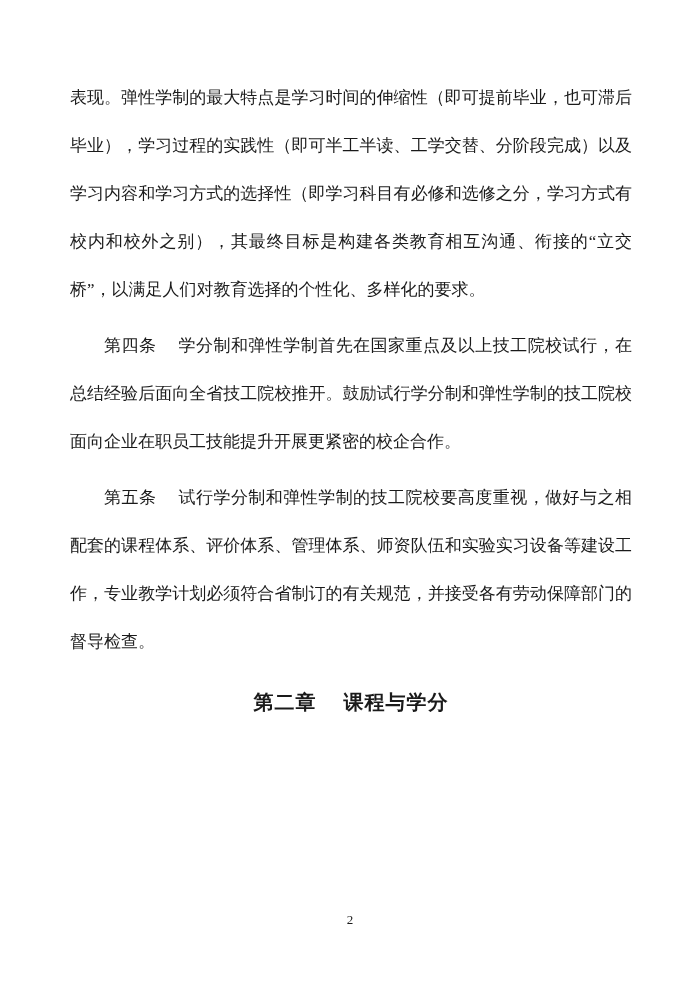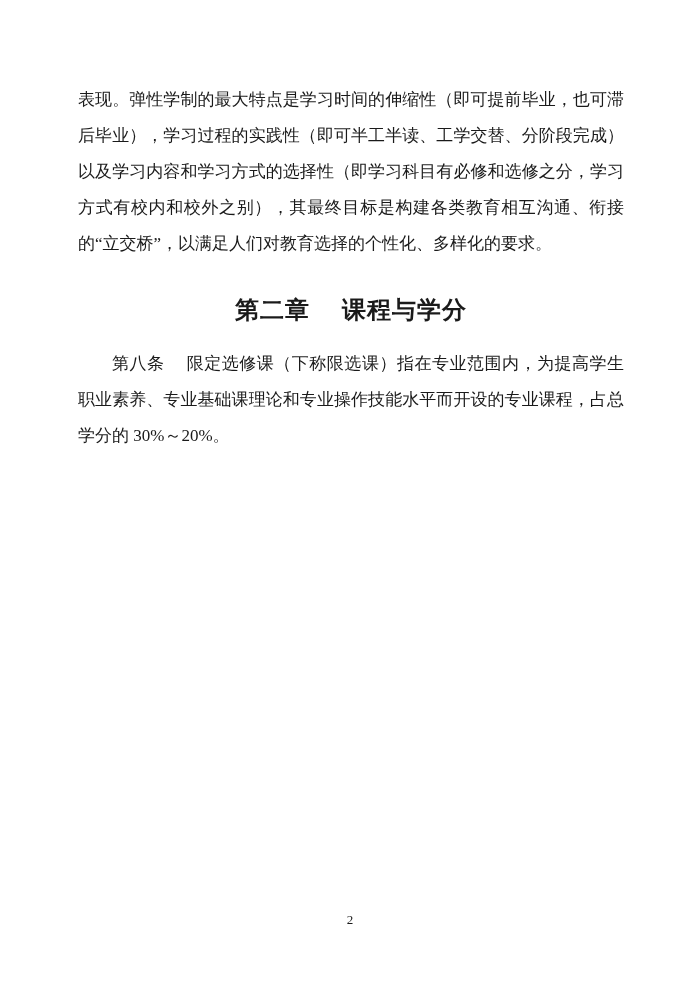"表现。弹性学制的最大特点是学习时间的伸缩性（即可提前毕业，也可滞后毕业），学习过" p.para { line-height: 36px -> 48px; margin: 16px -> 8px }
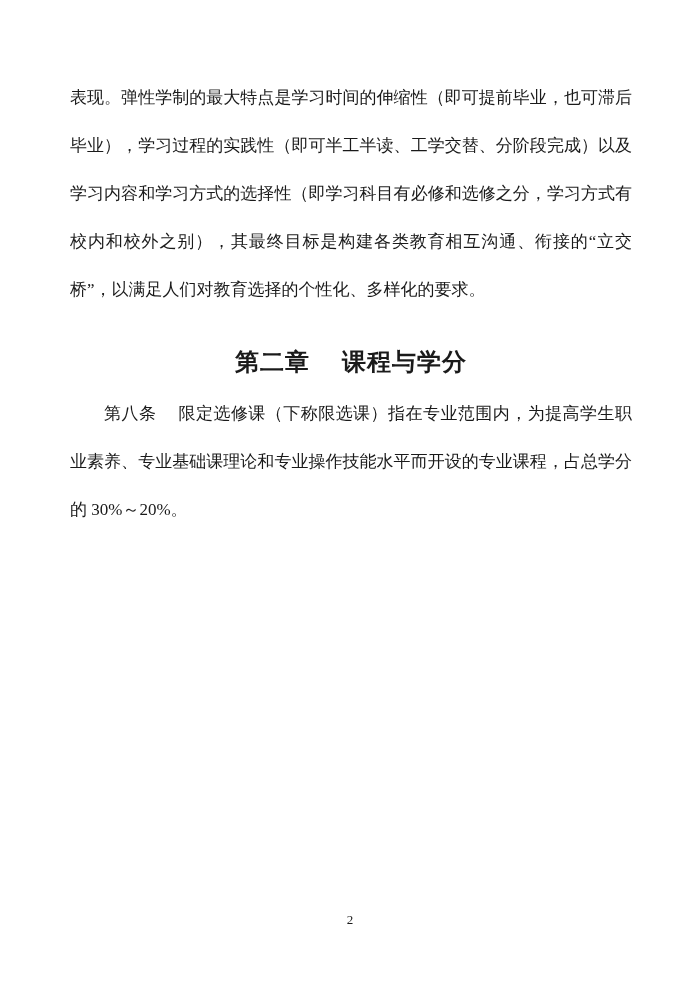"第四条" p.para { html: none -> <p>第四条 学分制和弹性学制首先在国家重点及以上技工院校试行，在总结经验后面向全省技工院校推开。鼓励试行学分制和弹性学制的技工院校面向企业在职员工技能提升开展更紧密的校企合作。</p> }
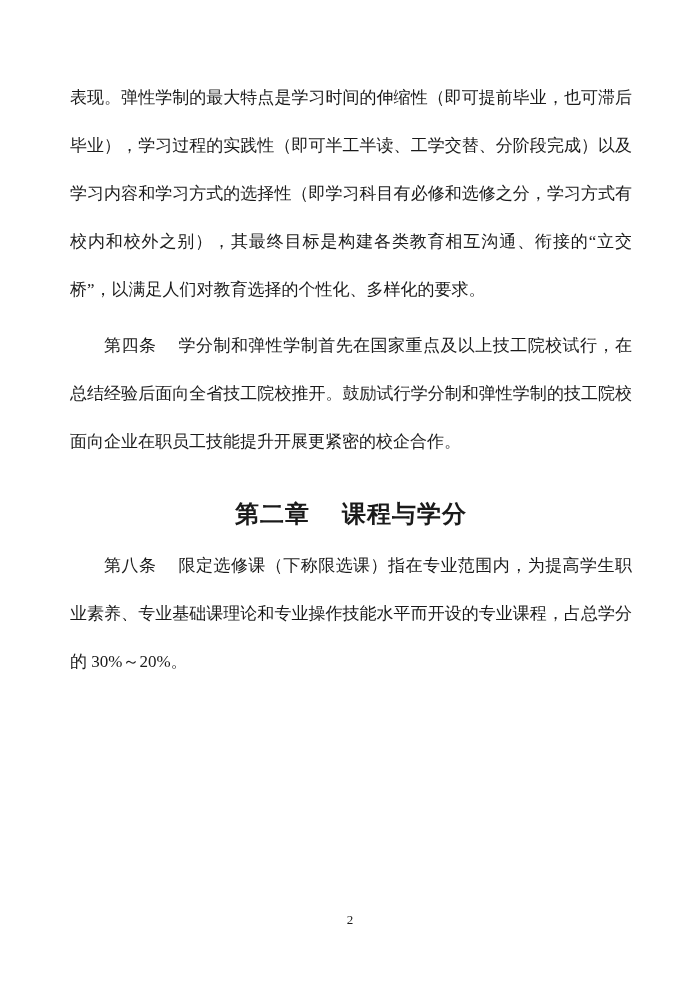"第五条" p.para { html: none -> <p>第五条 试行学分制和弹性学制的技工院校要高度重视，做好与之相配套的课程体系、评价体系、管理体系、师资队伍和实验实习设备等建设工作，专业教学计划必须符合省制订的有关规范，并接受各有劳动保障部门的督导检查。</p> }
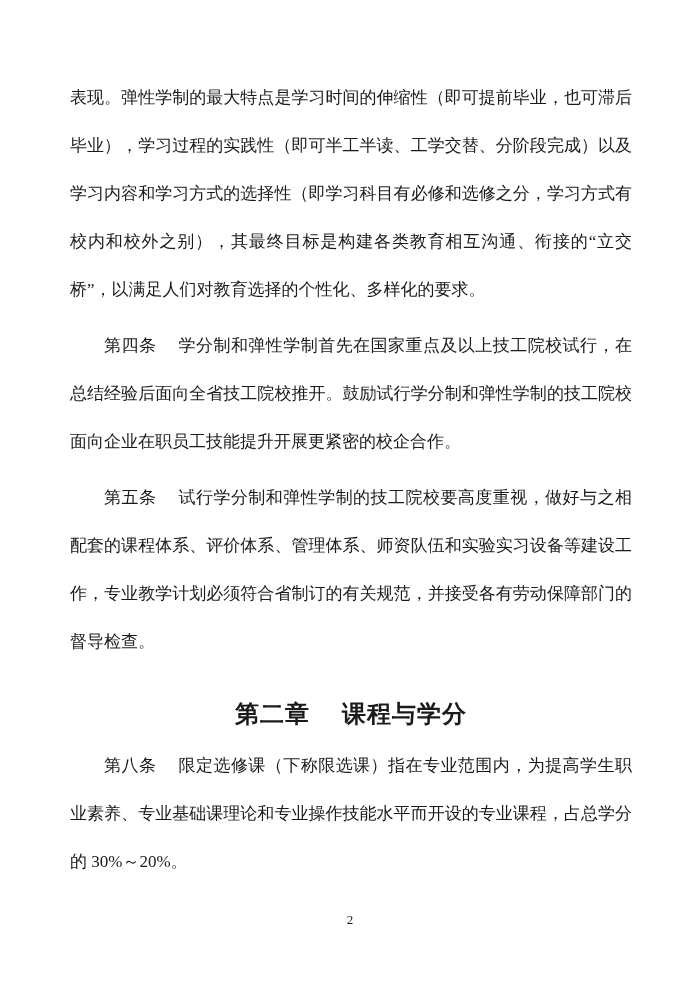"第二章 课程与学分" h2.chapter { font-size: 24px -> 20px; margin: 30px 0 0 0 -> 18px 0 0 0 }
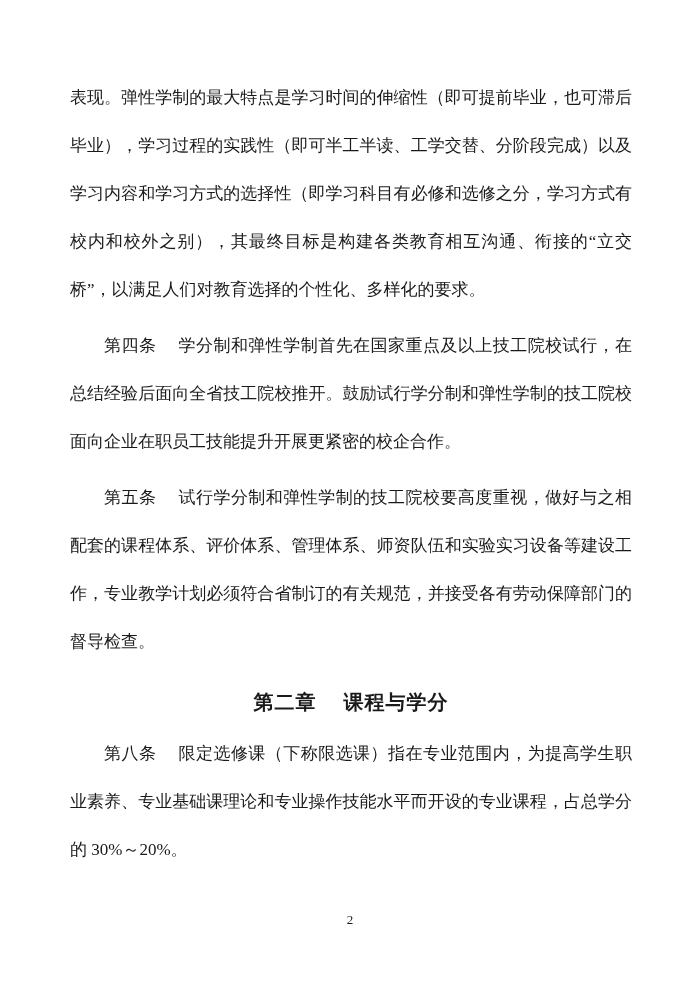"第八条" p.para { html: <p>第八条 限定选修课（下称限选课）指在专业范围内，为提高学生职业素养、专业基础课理论和专业操作技能水平而开设的专业课程，占总学分的 30%～20%。</p> -> none }
